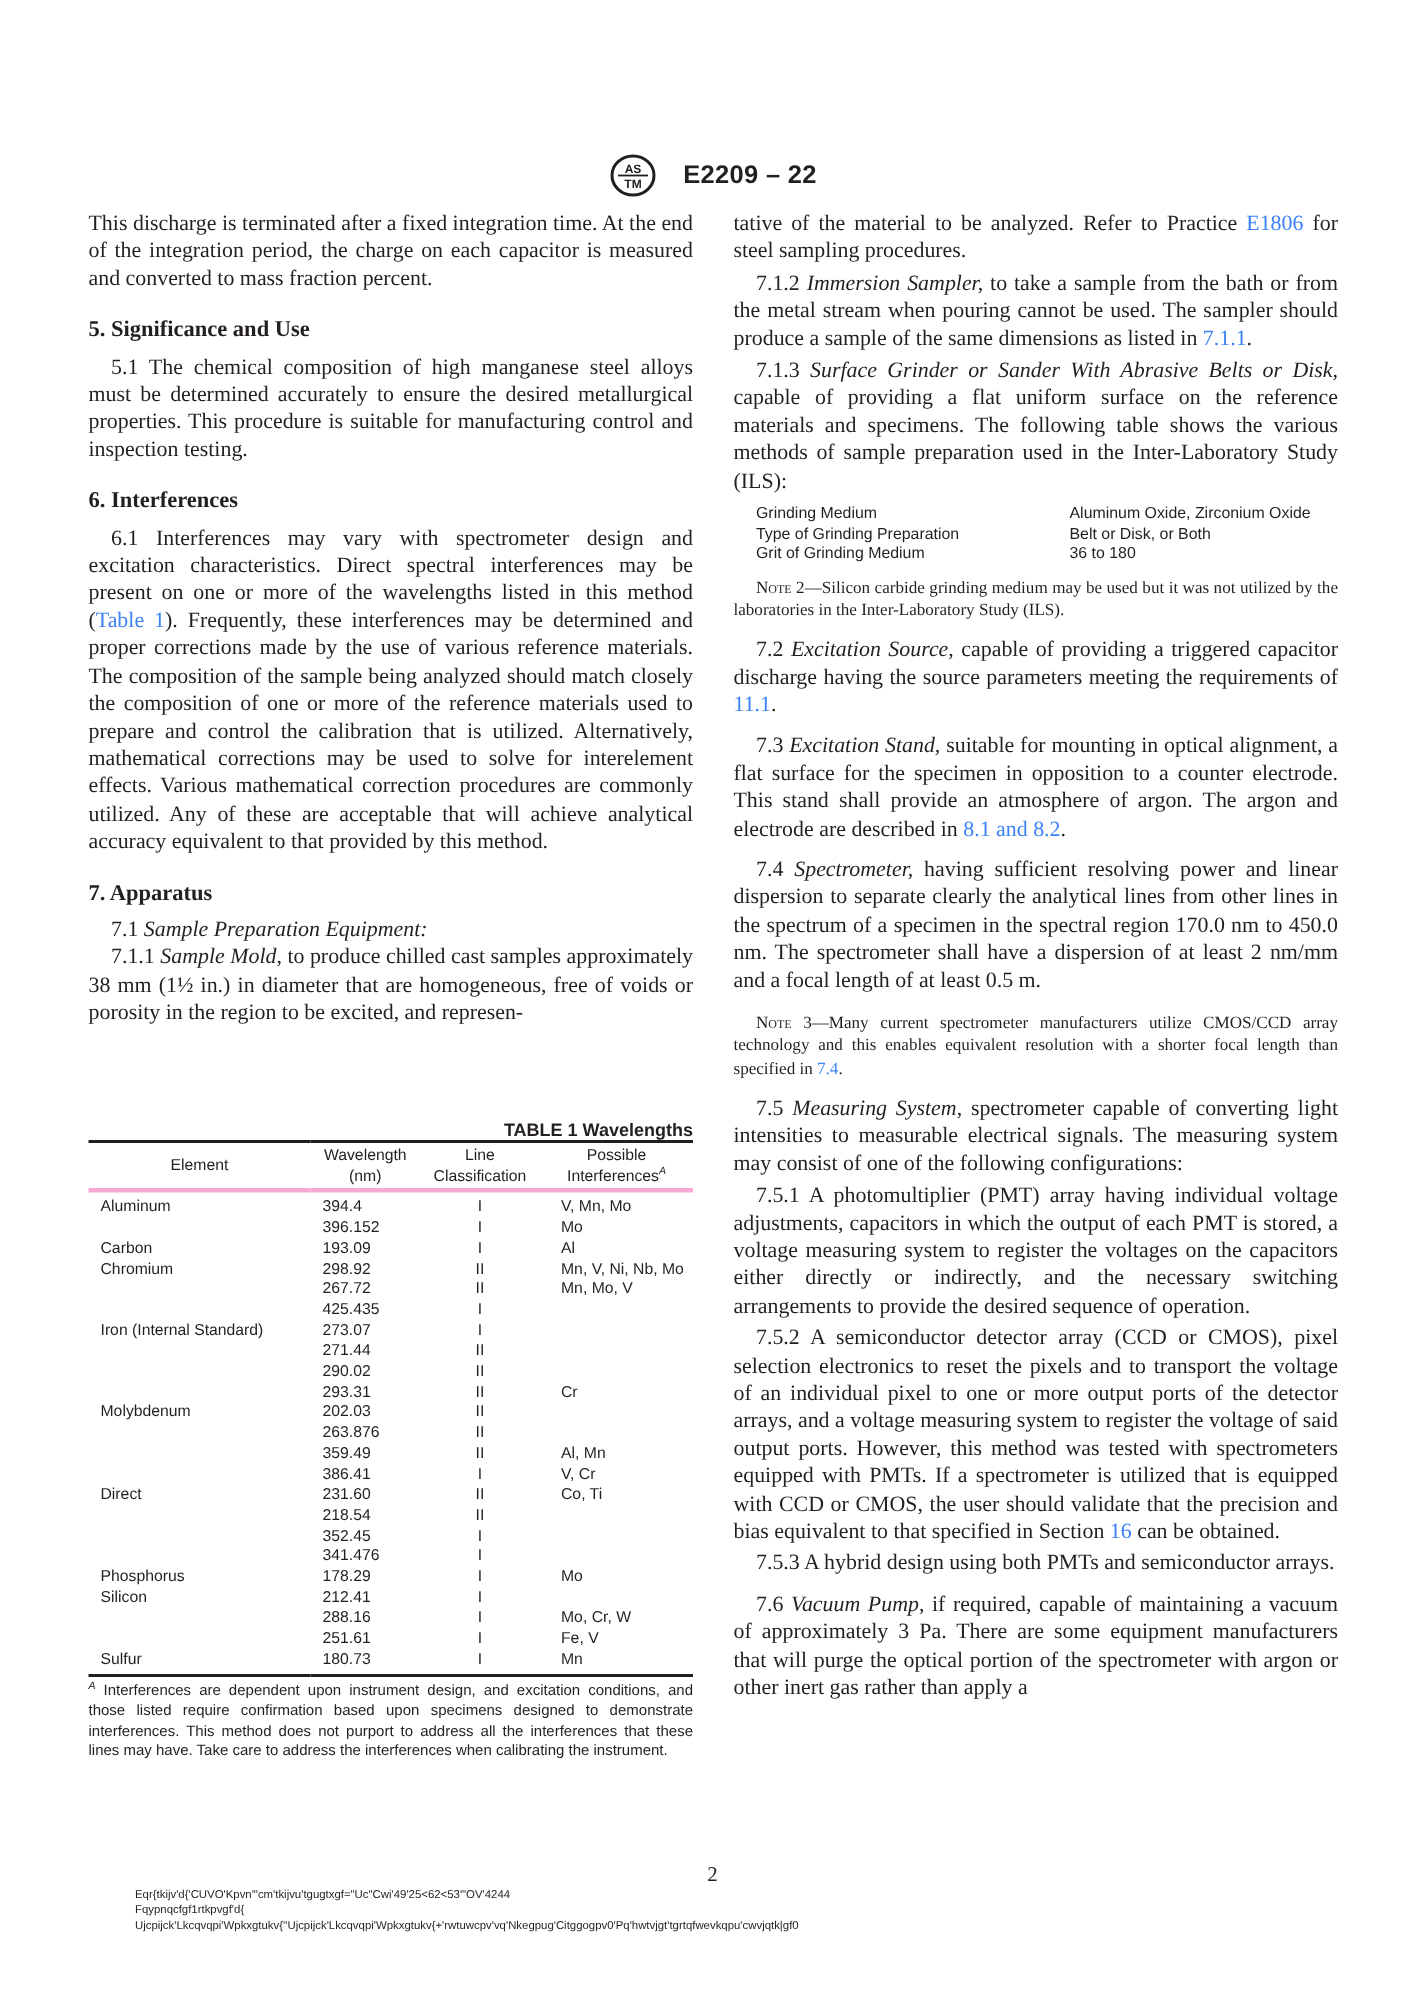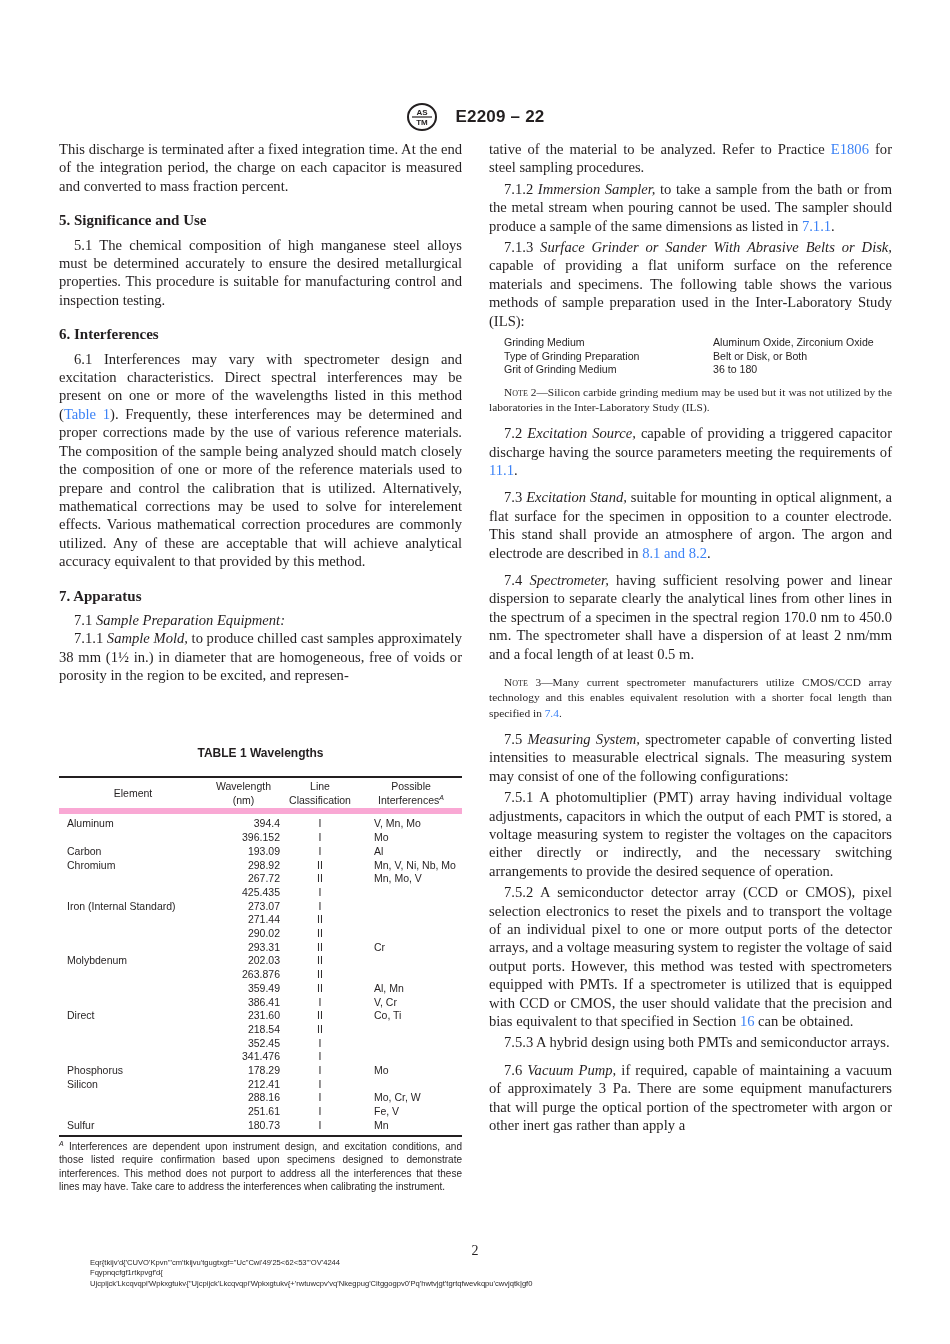"spectrometer capable of converting" span { text: listed -> light }
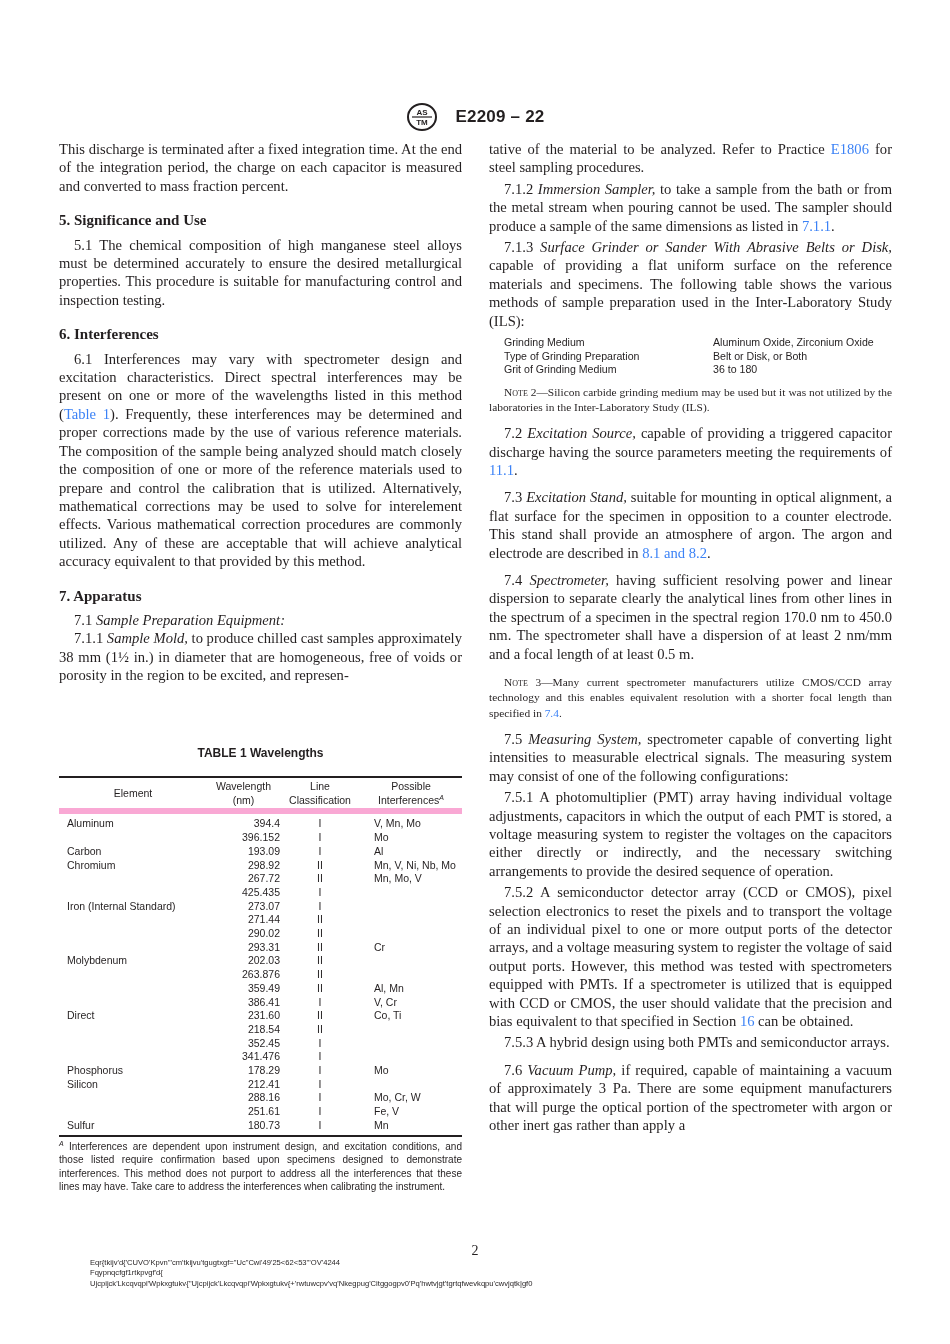"TABLE 1 Wavelengths" .table1-title { margin-bottom: 16px -> 0; text-align: center -> right }
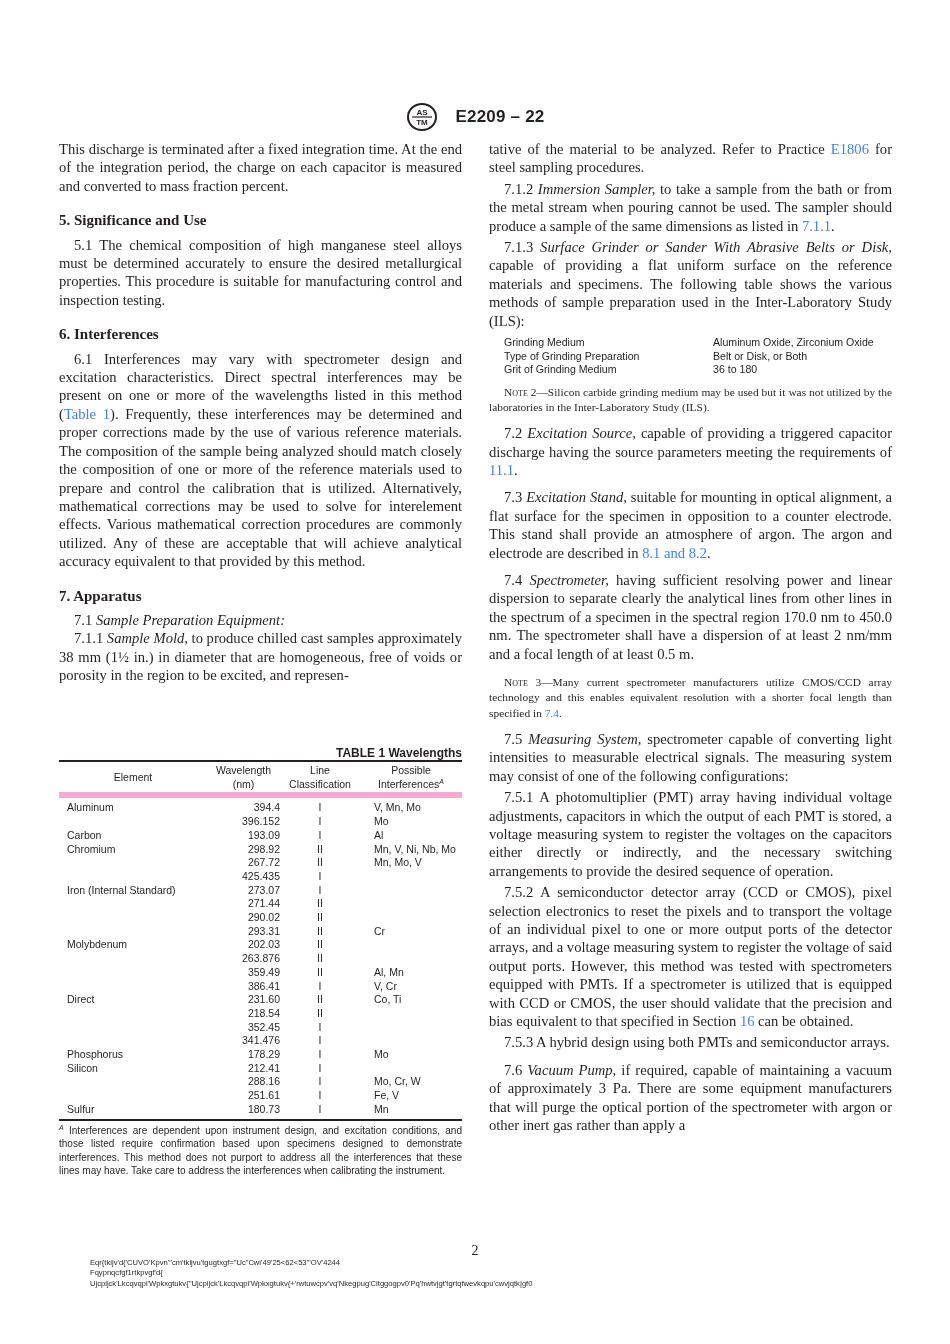"Element" .t1 thead tr { border-bottom: 6px solid #f9a8d4 -> 3px solid #f9a8d4 }
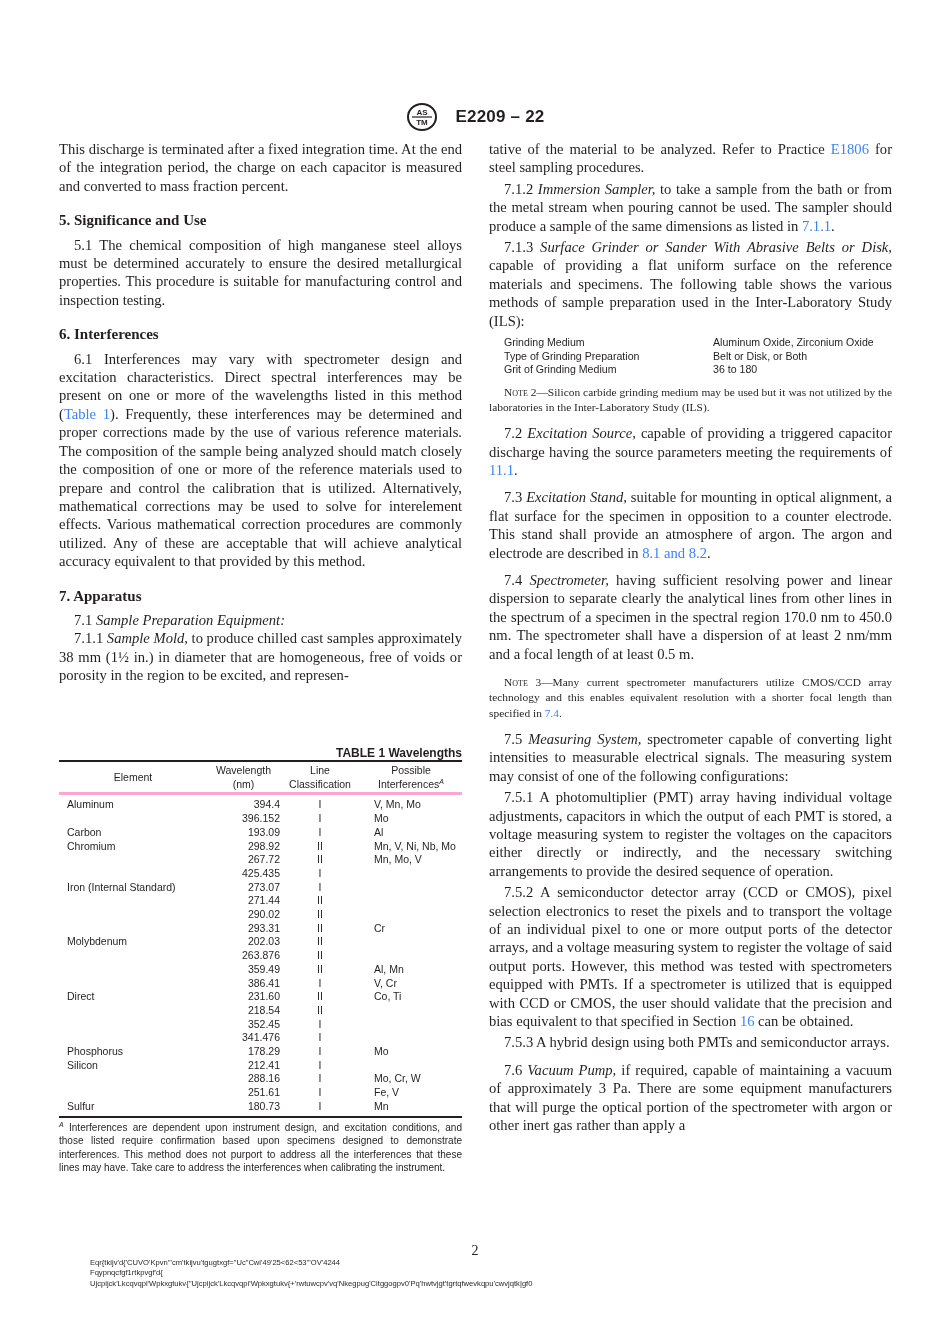"394.4" .c-wl { text-align: right -> left }
